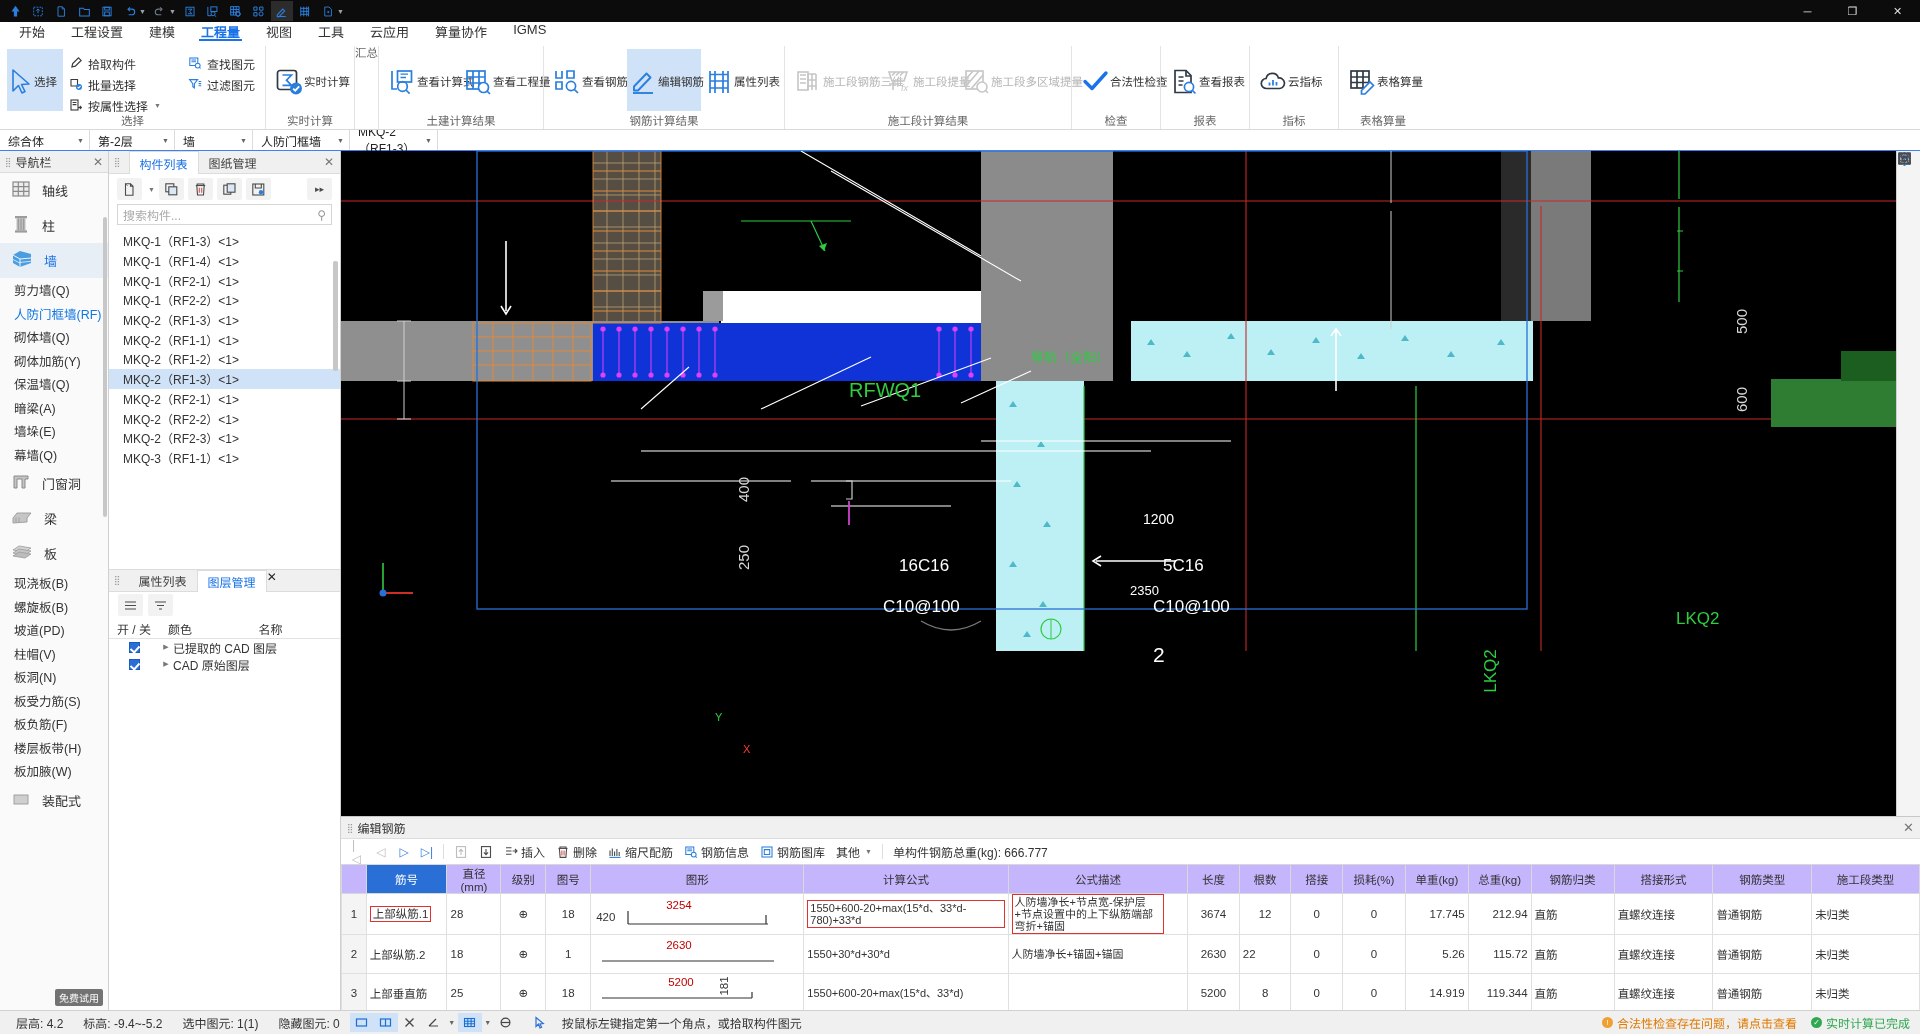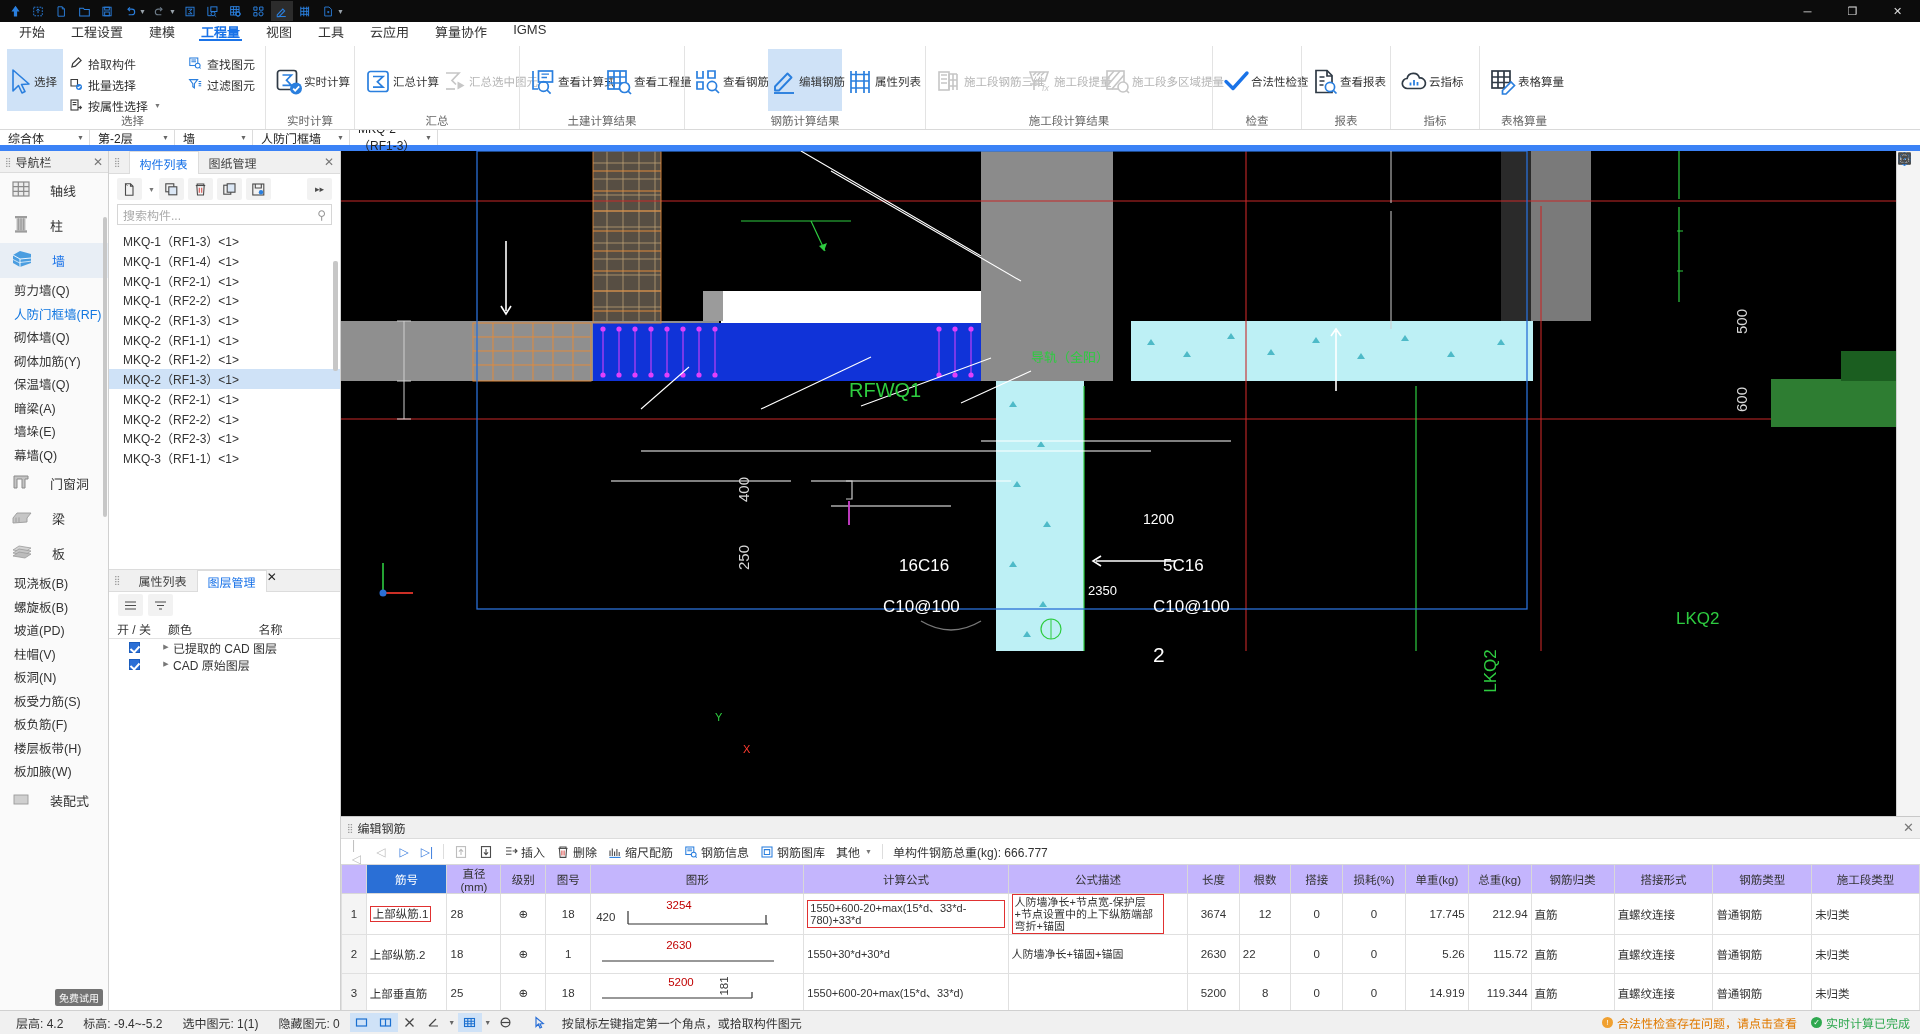"汇总计算" div.rgroup-body { html: <div> <div> <span> <svg> <rect></rect> <path></path> </svg> </span> <span>汇总计算</span> </div> <div> <span> <svg> <path></path> <path></path> <path></path> </svg> </span> <span>汇总选中图元</span> </div> </div> -> none }
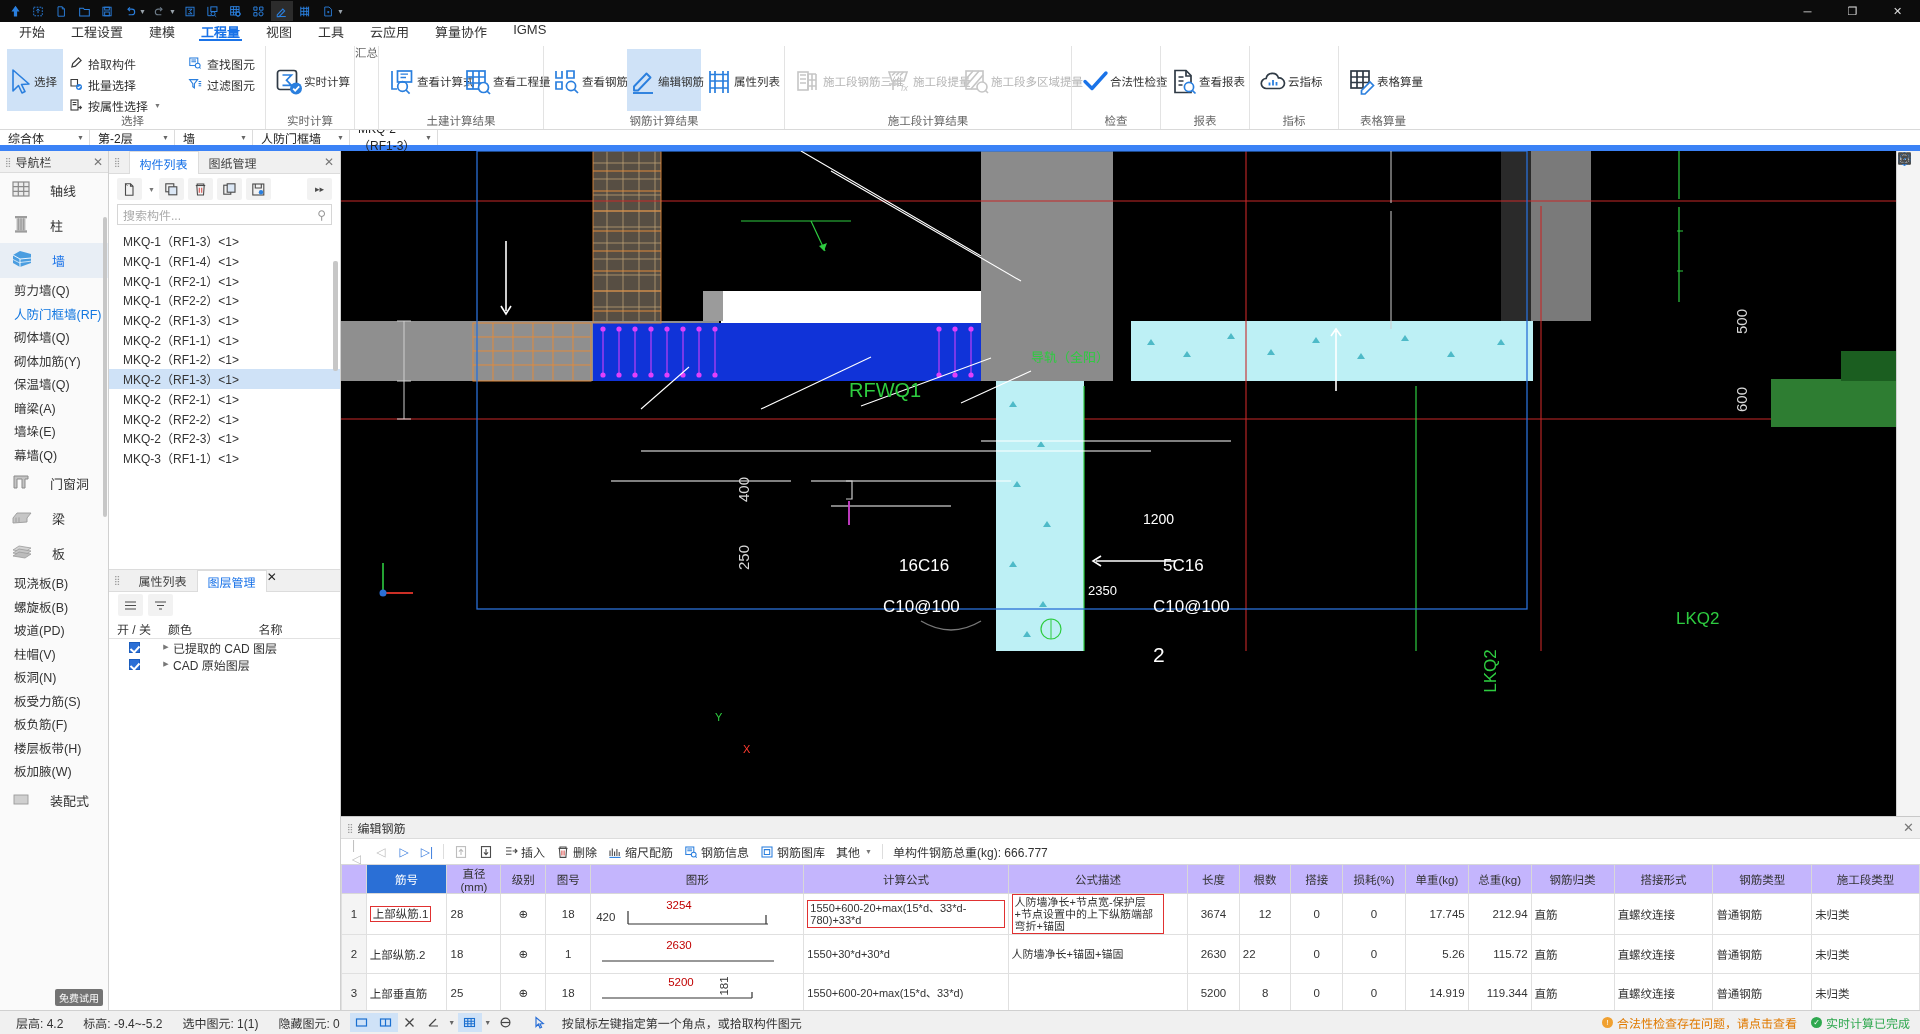"综合体" .crumbbar { border-bottom: 6px solid #3b82f6 -> 1px solid #3b82f6 }
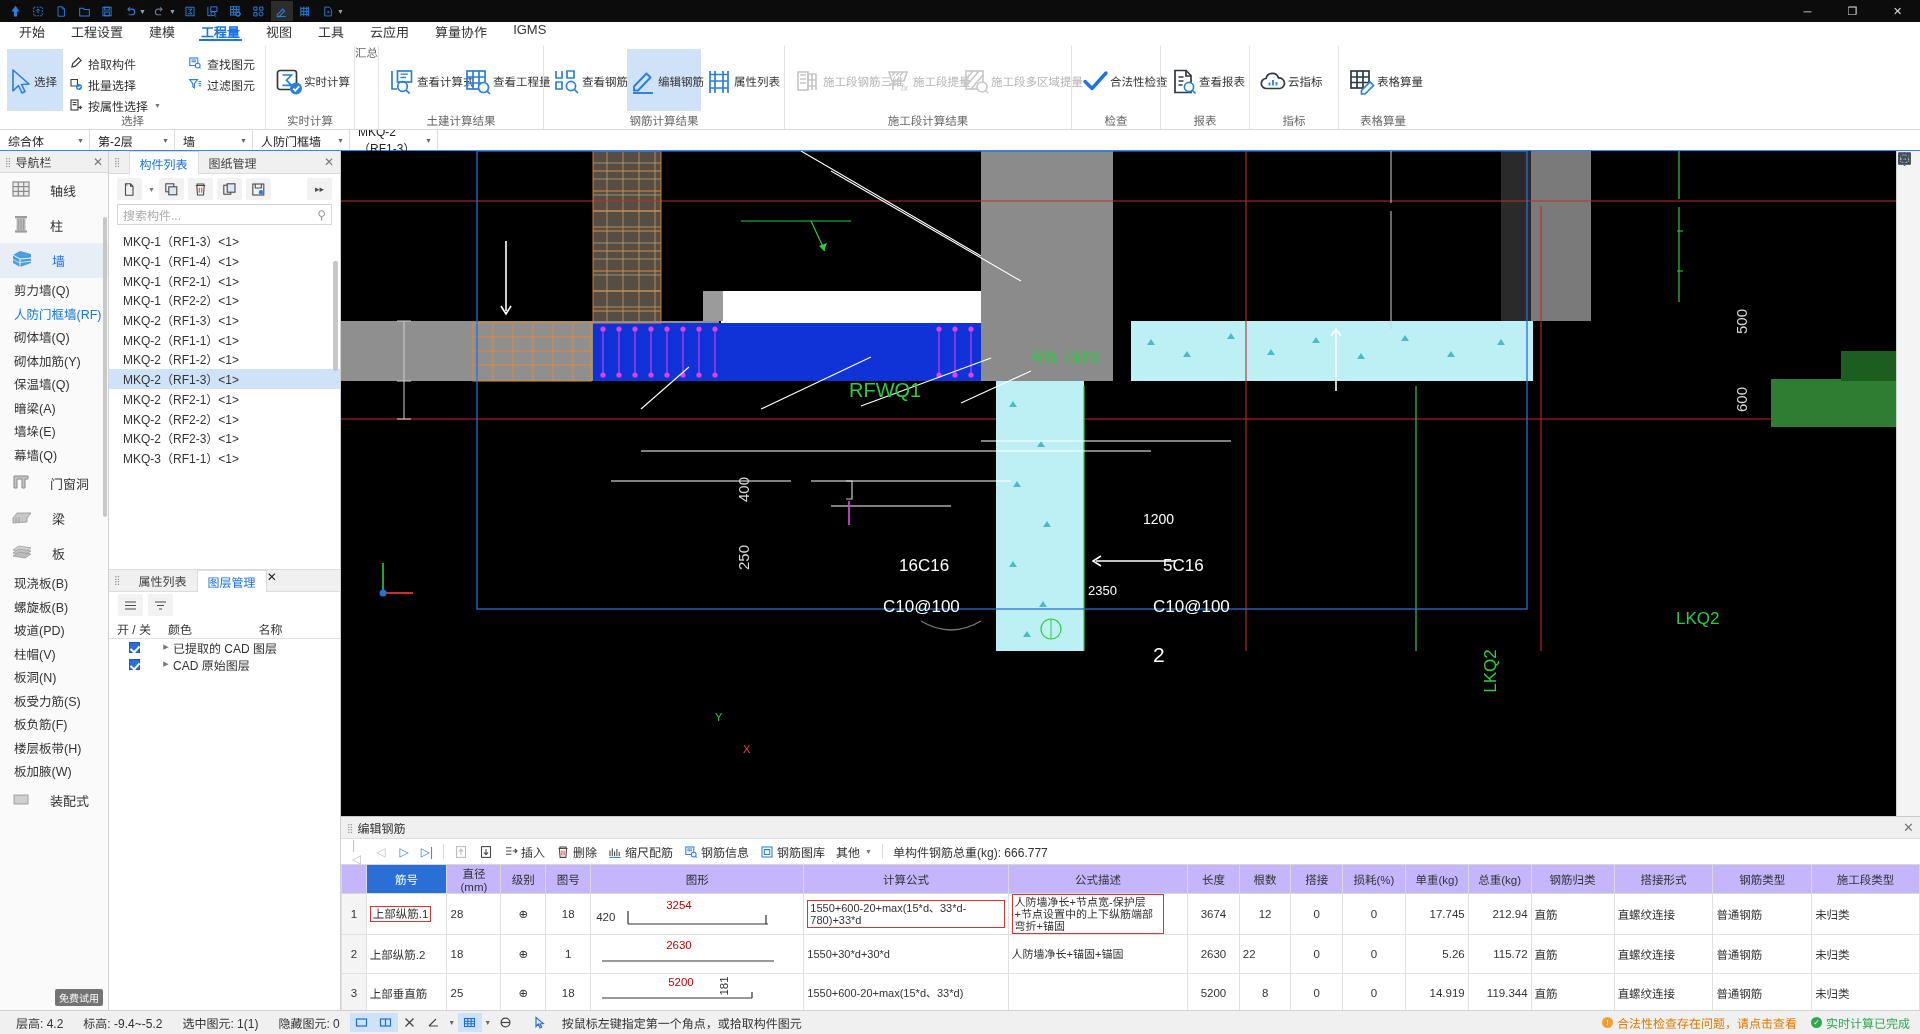"轴线" .nav-cat { gap: 19px -> 11px }
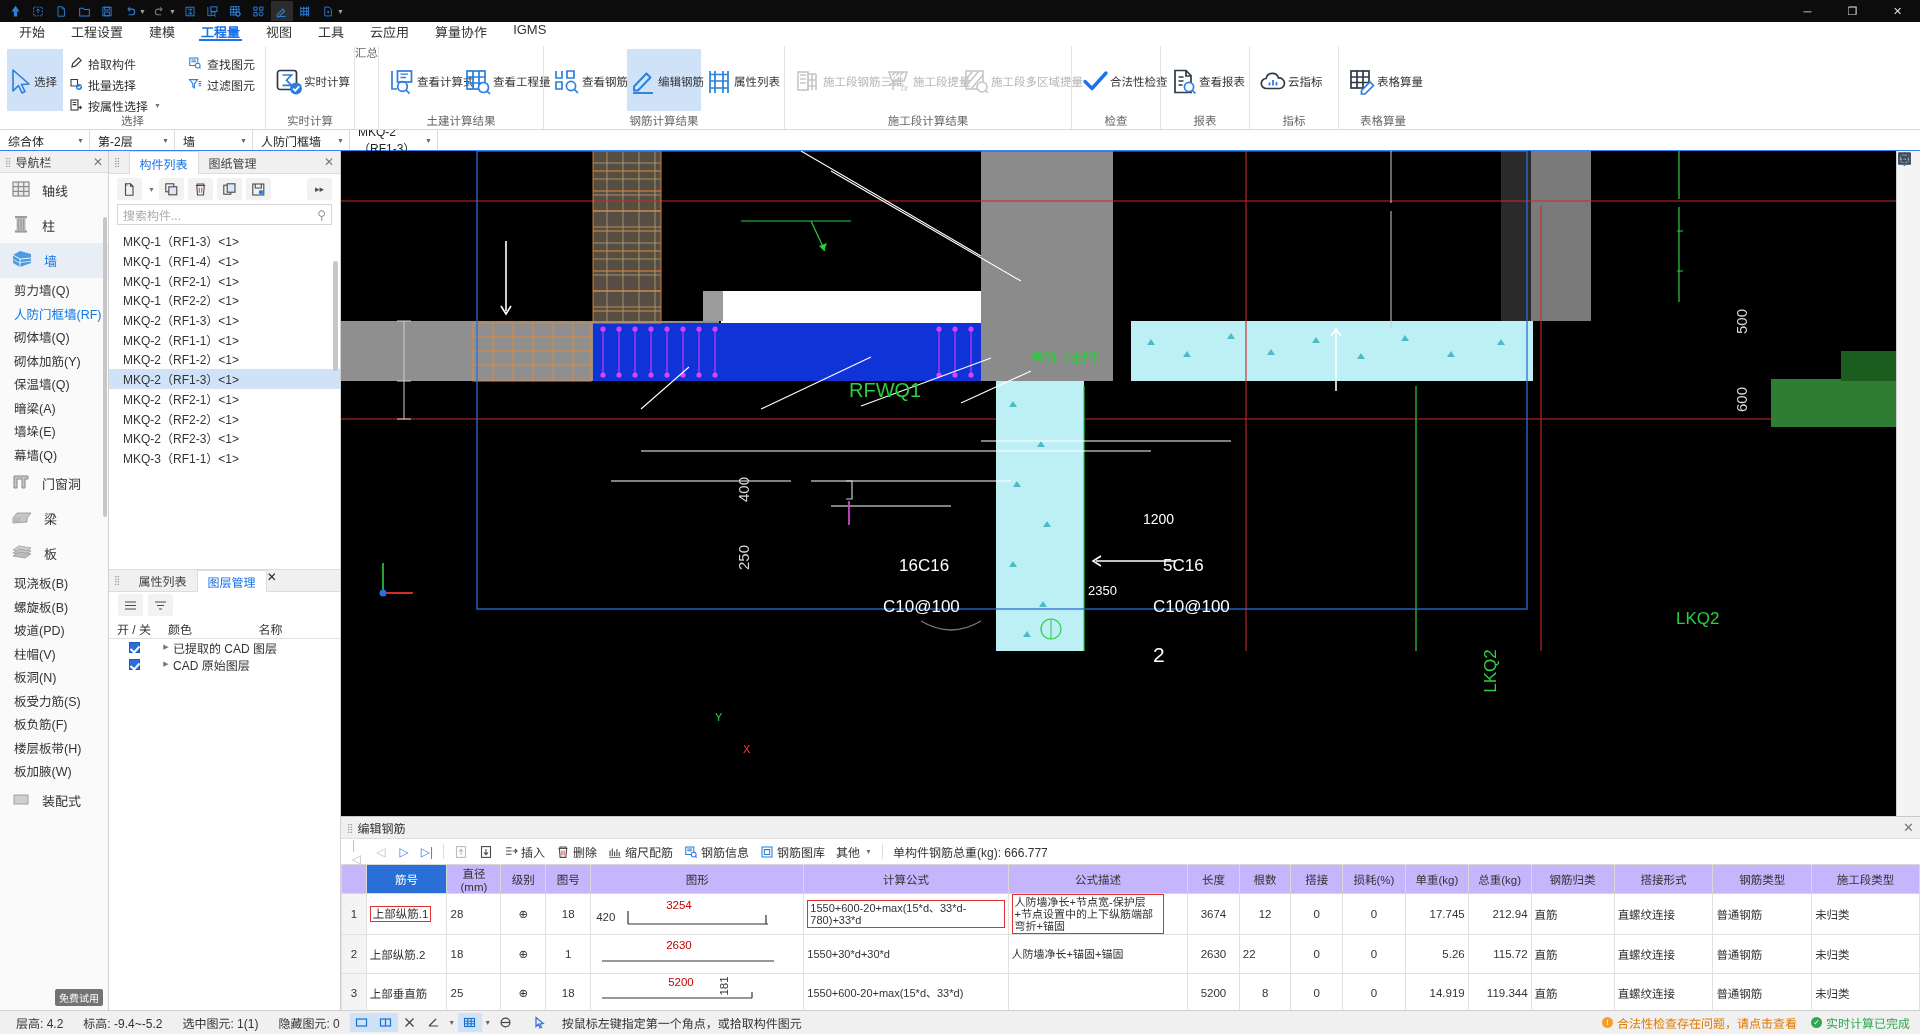"2350" div.cnv-label { left: 747px -> 789px }
